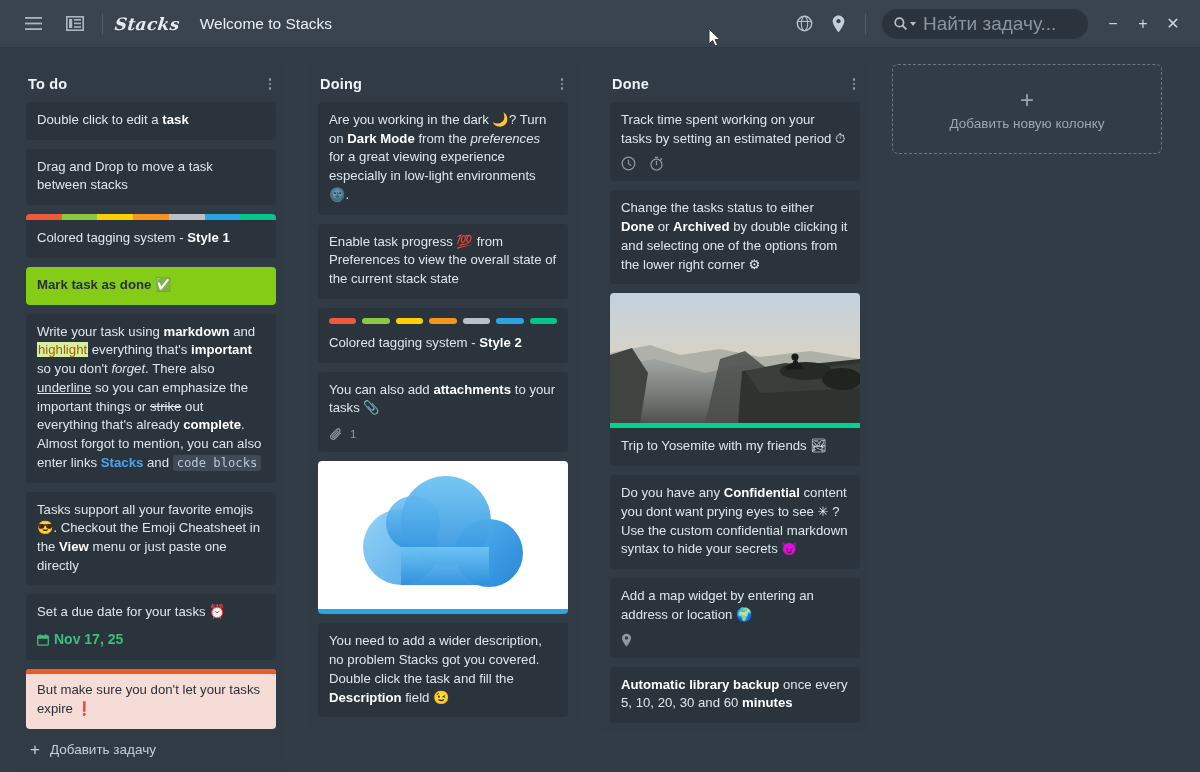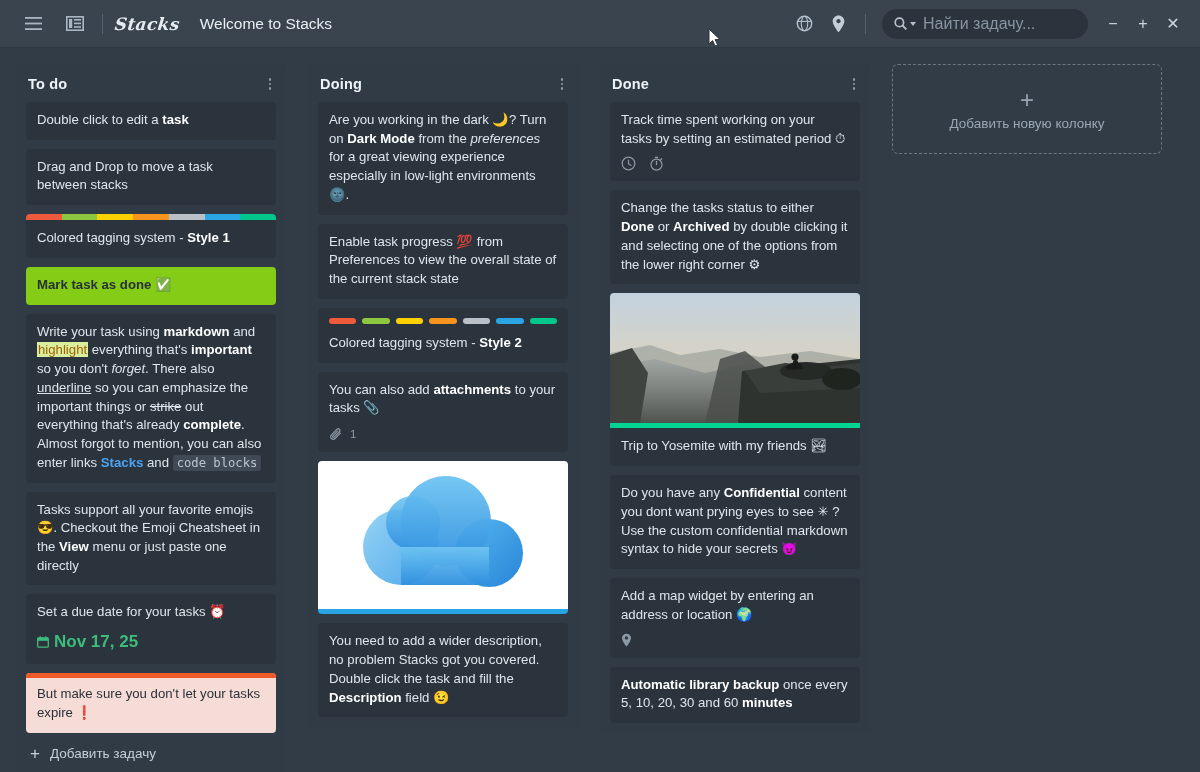"Найти задачу..." .search-box input { font-size: 16px -> 19px }
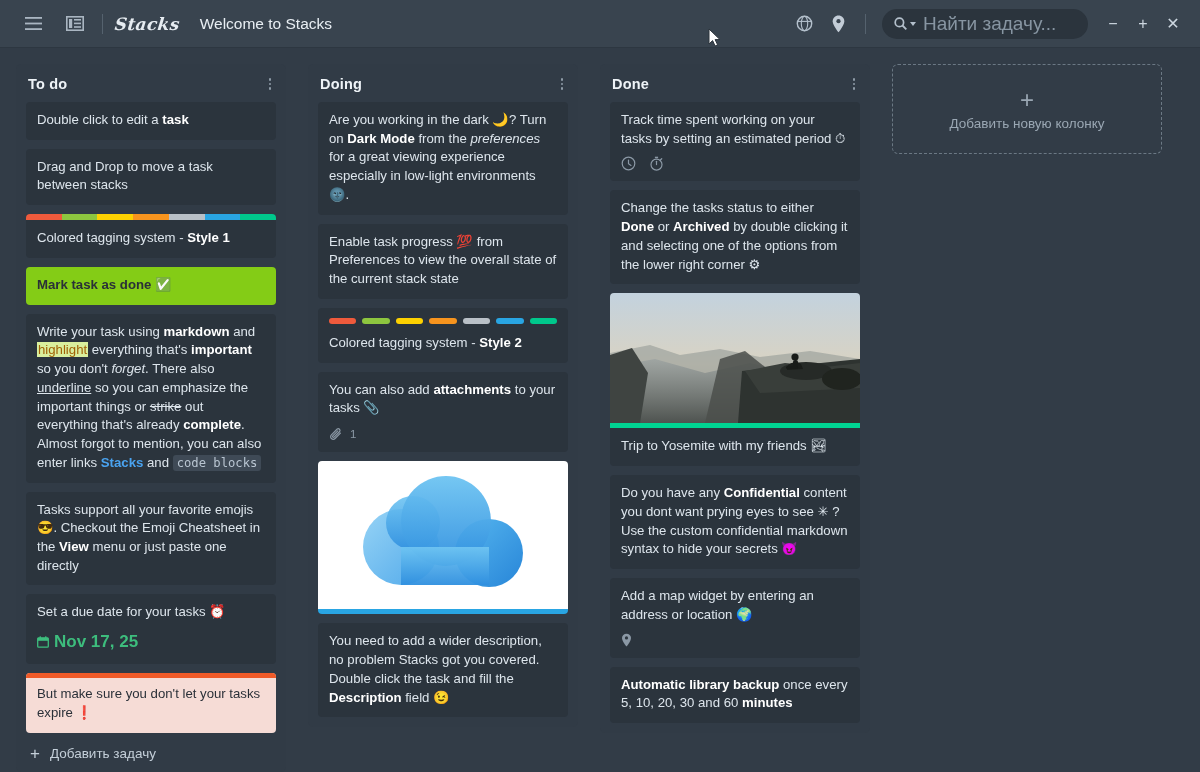"Nov 17, 25" .card-meta { font-size: 17px -> 14px }
